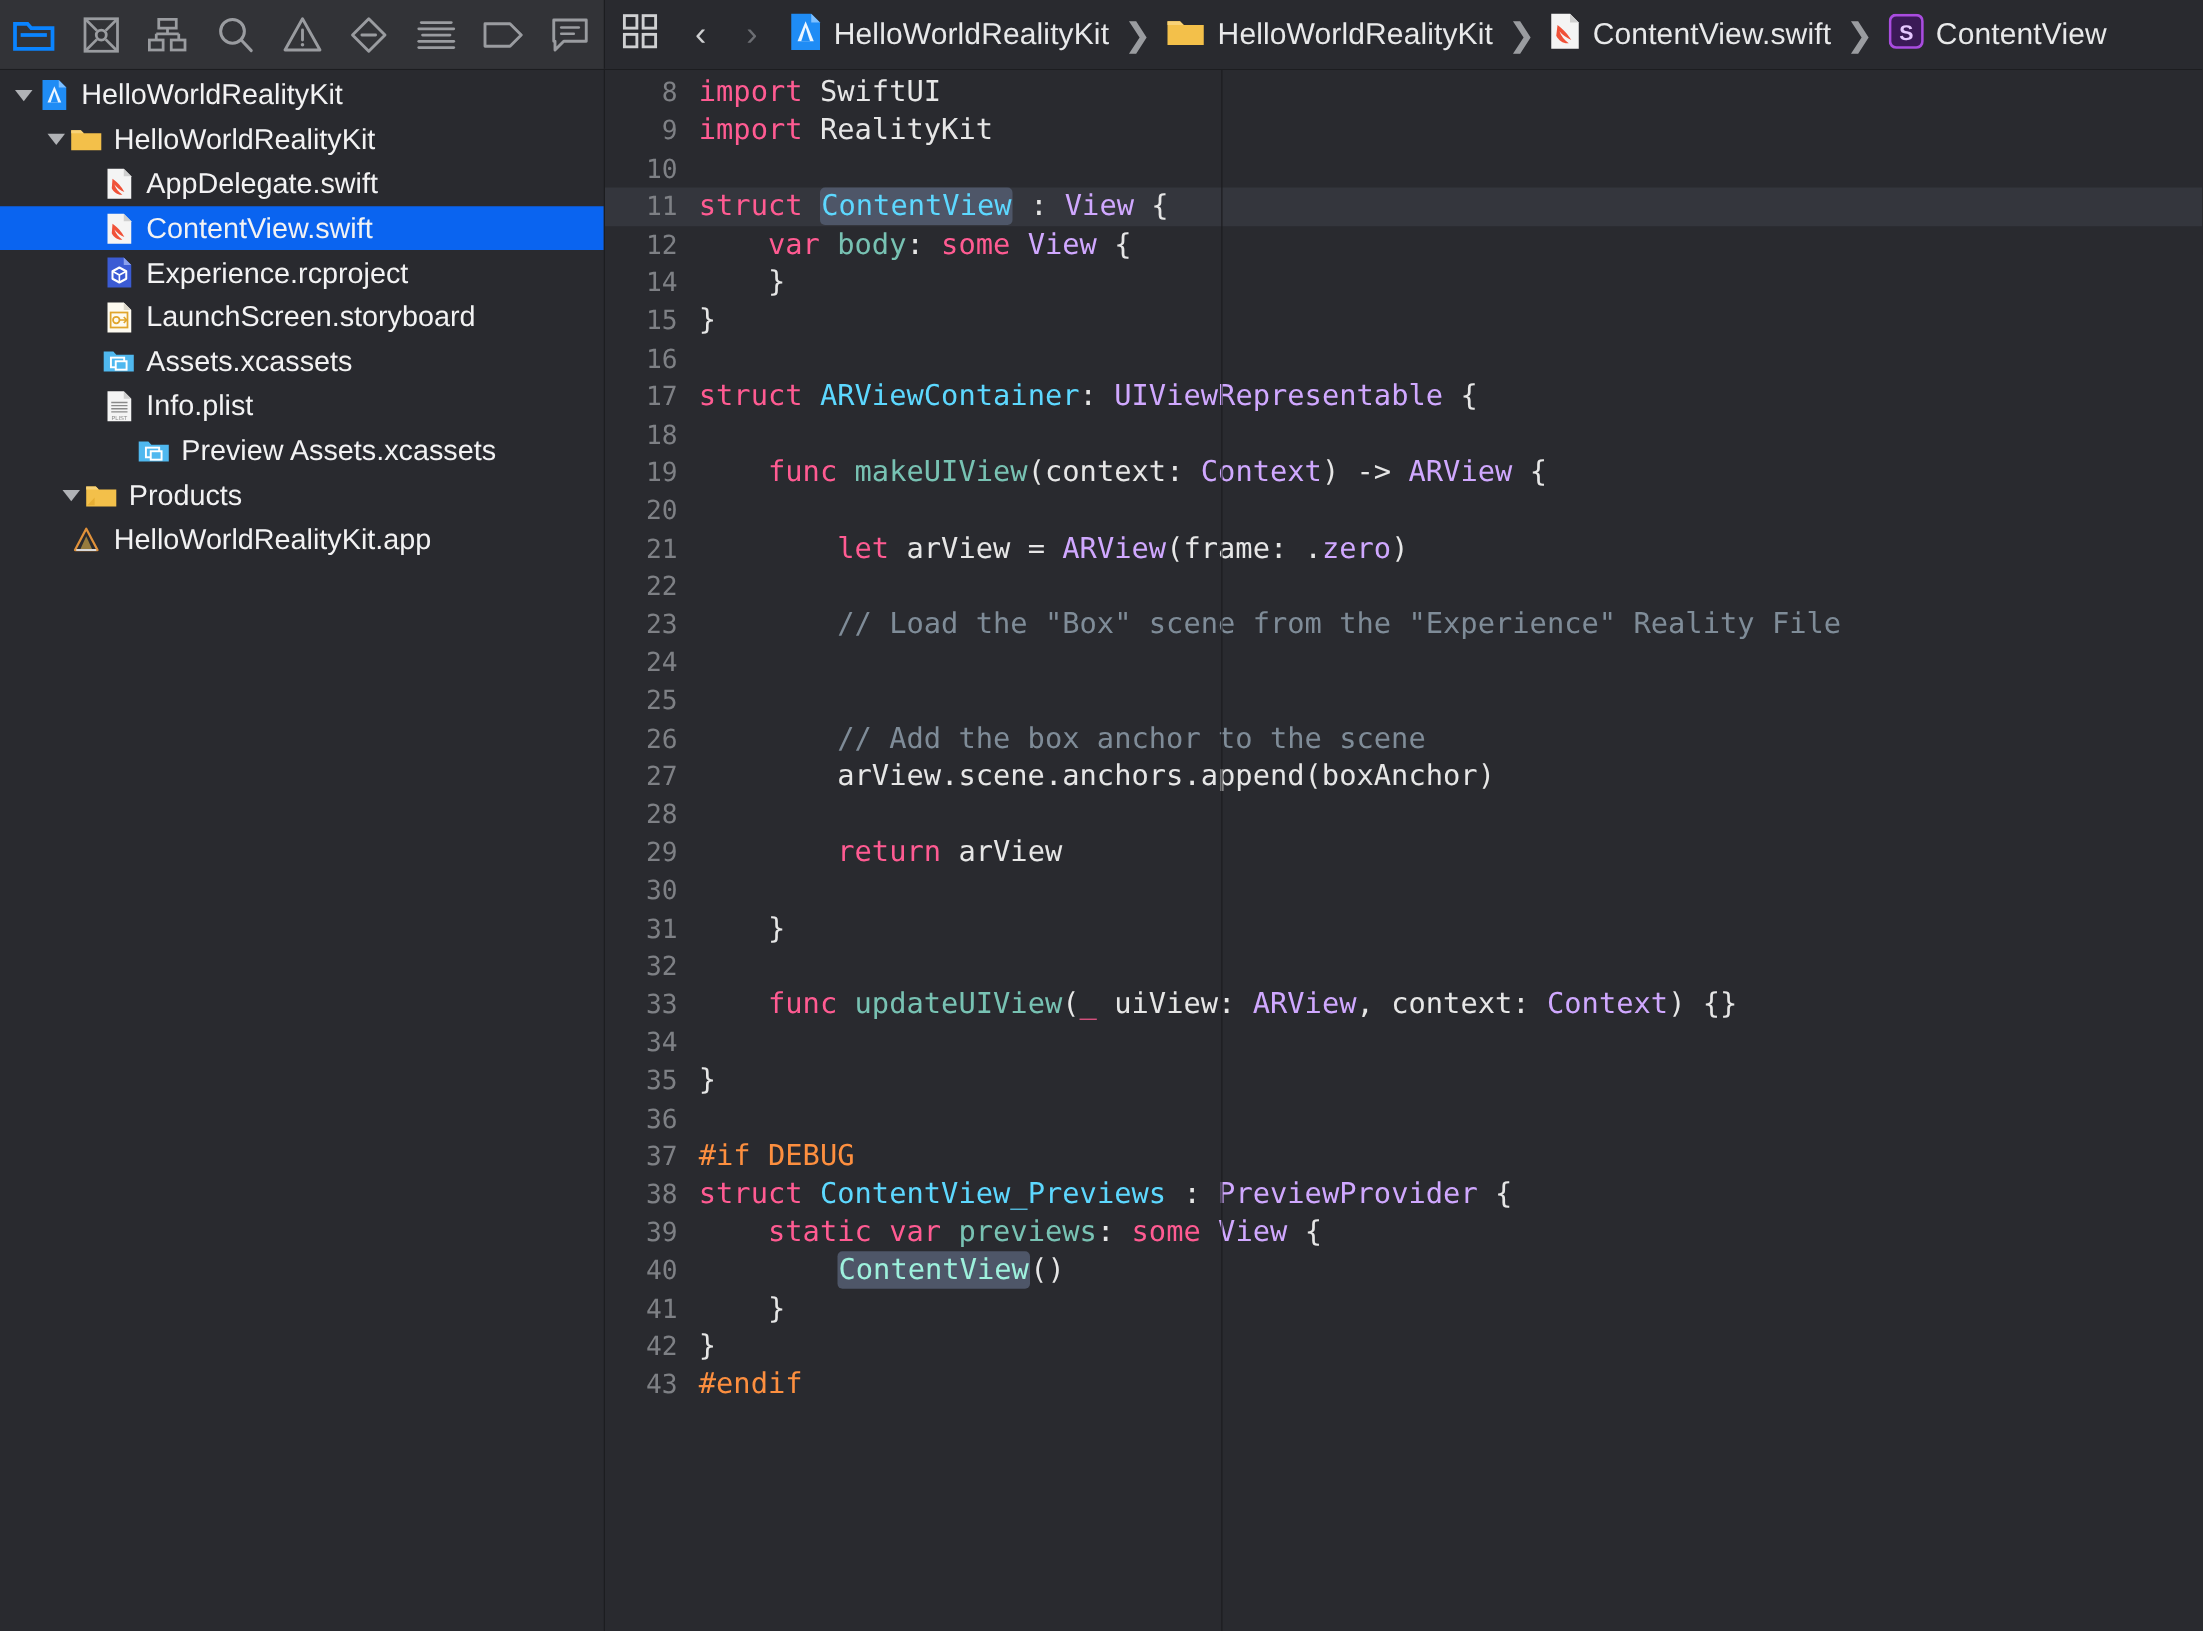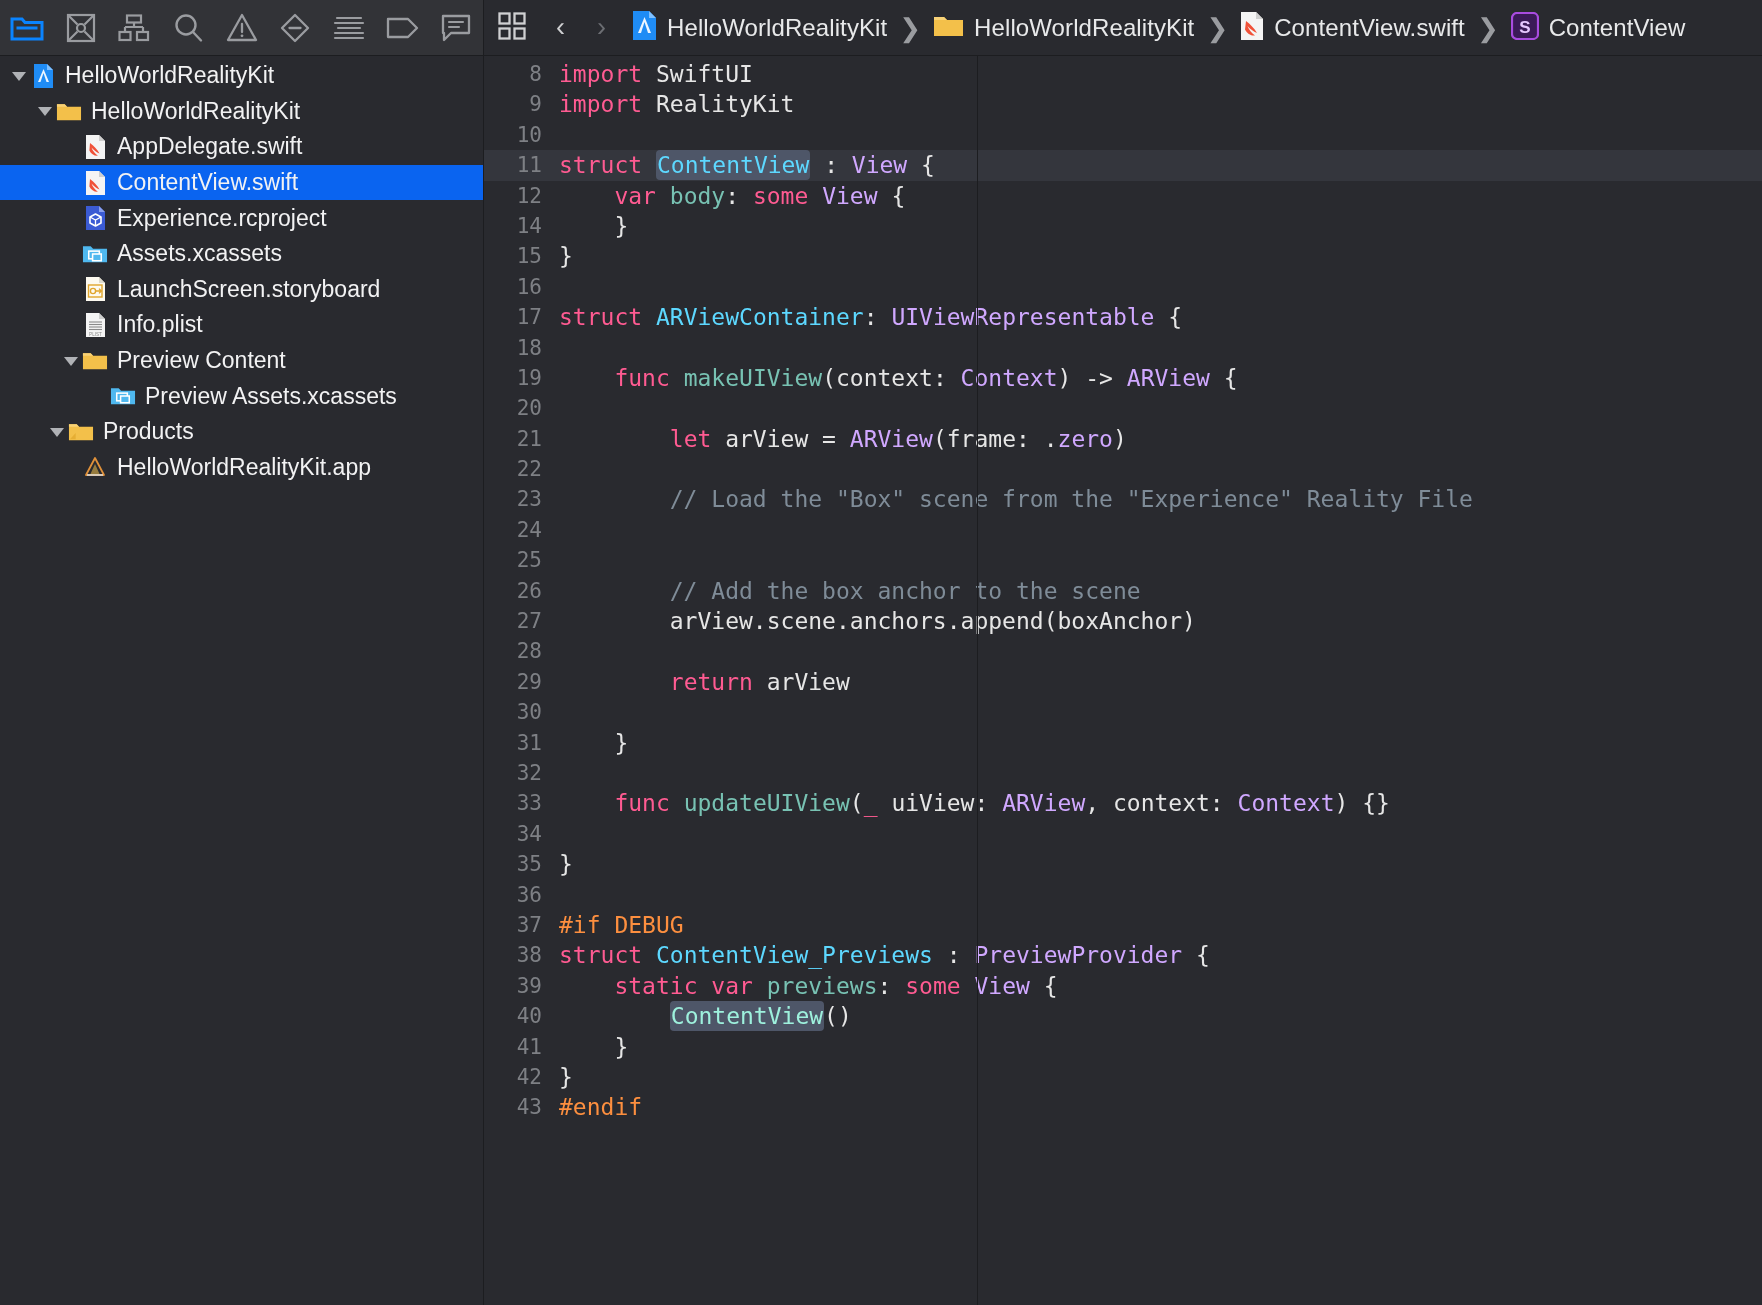"Assets.xcassets" div.row { order: before "LaunchScreen.storyboard" -> after "LaunchScreen.storyboard" }
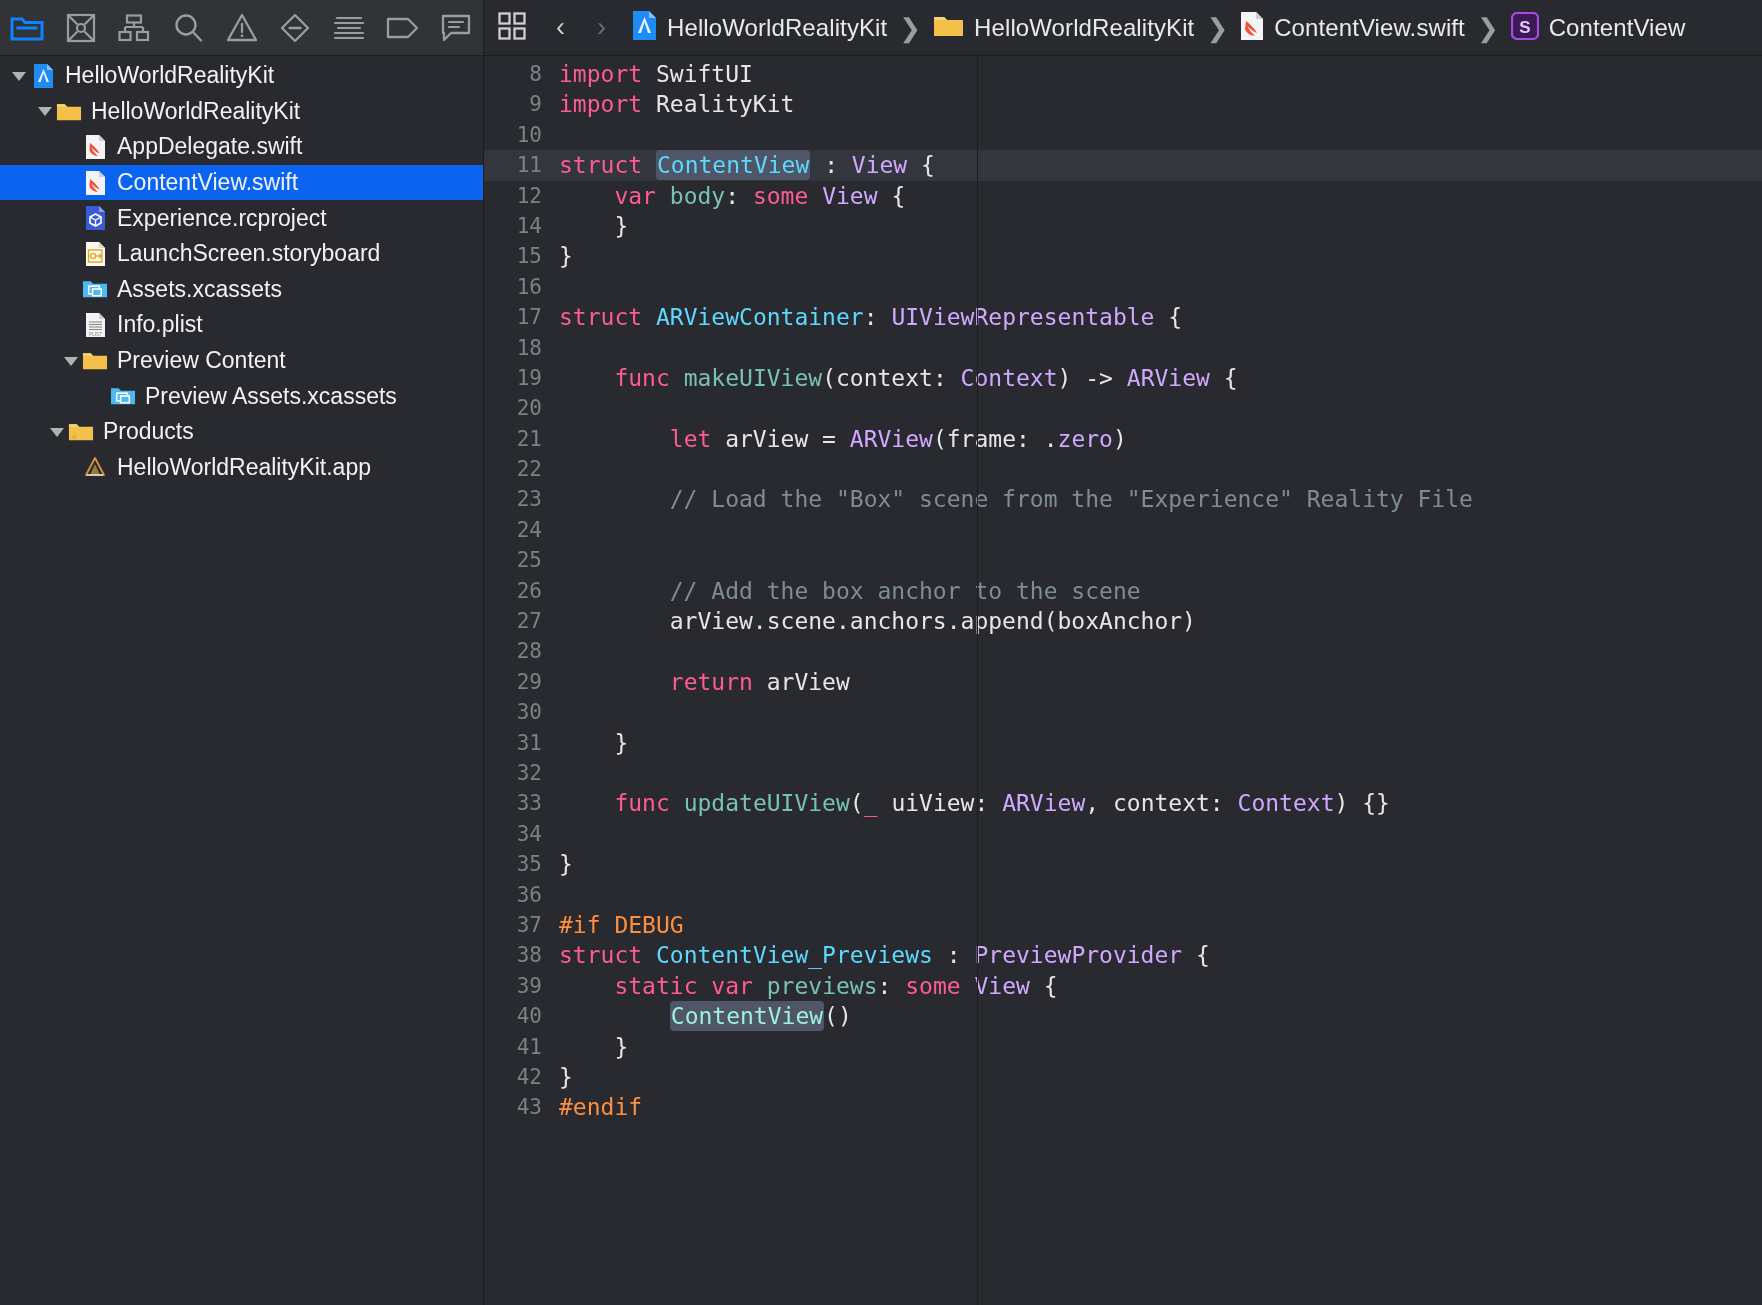"Preview Content" div.row { html: <div> <span> <svg> <path></path> </svg> </span> <span> <svg> <path></path> <path></path> </svg> </span> <span>Preview Content</span> </div> -> none }
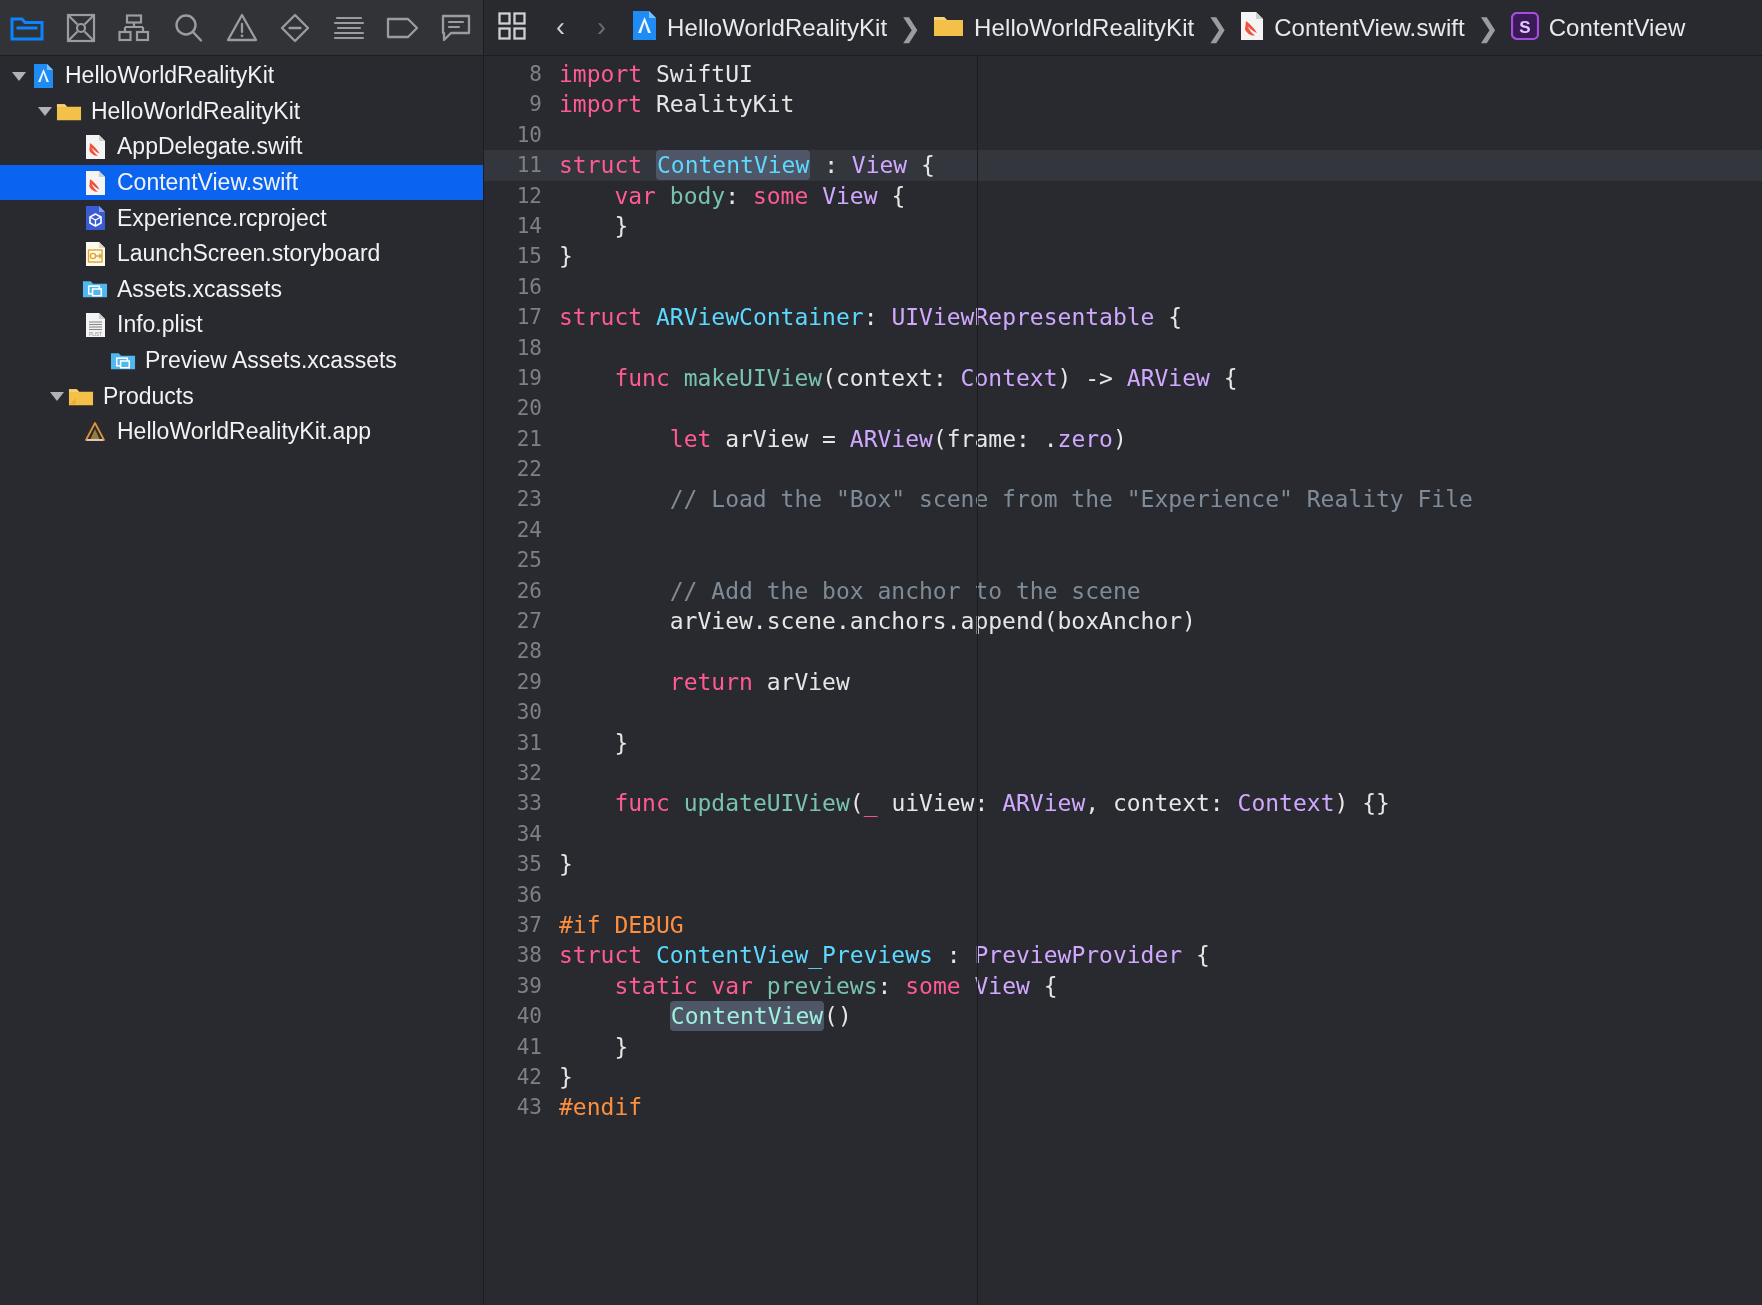"HelloWorldRealityKit.app" div.row { padding-left: 82px -> 56px }
